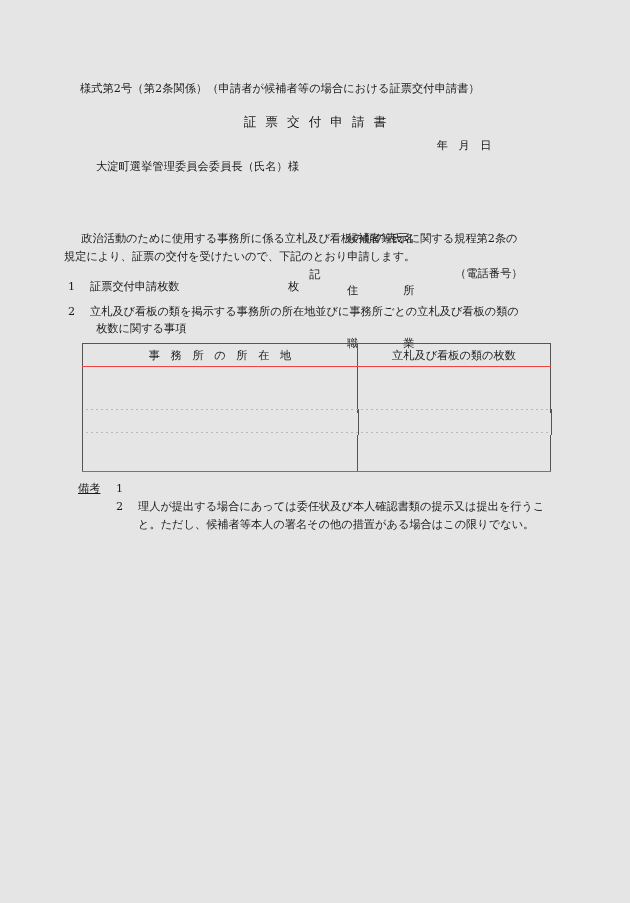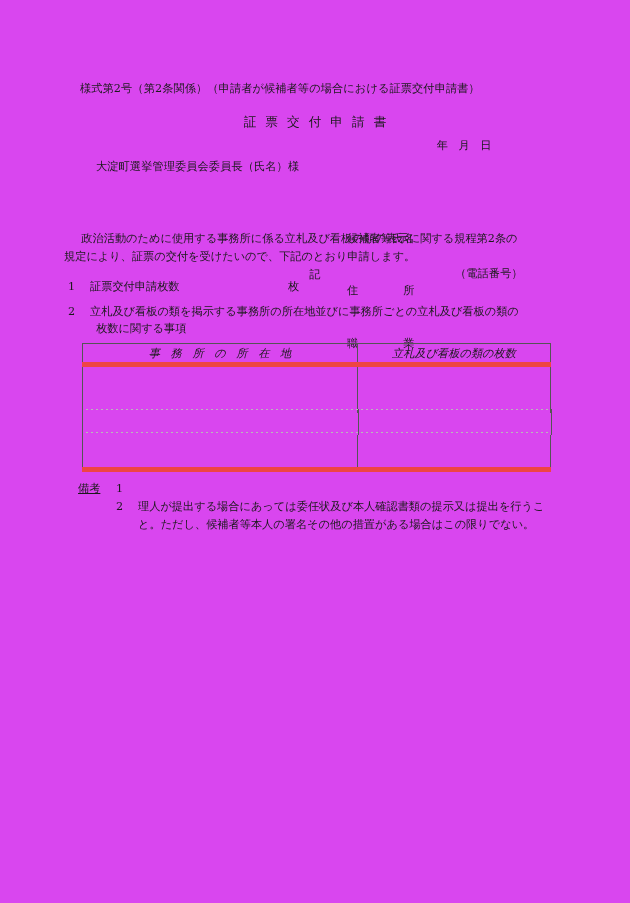"様式第2号（第2条関係）（申請者が候補者等の場合における証票交付申請書）" .page { background: #d946ef -> #e5e5e5 }
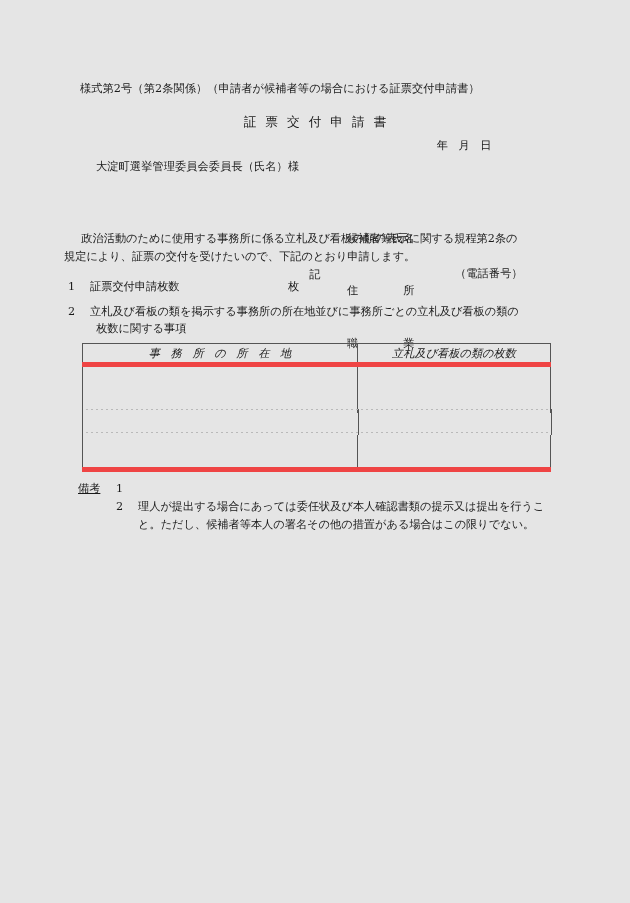"事務所の所在地" .line-b { border-bottom: 5px solid #ef4444 -> 1px solid #ef4444; font-style: italic -> none }
